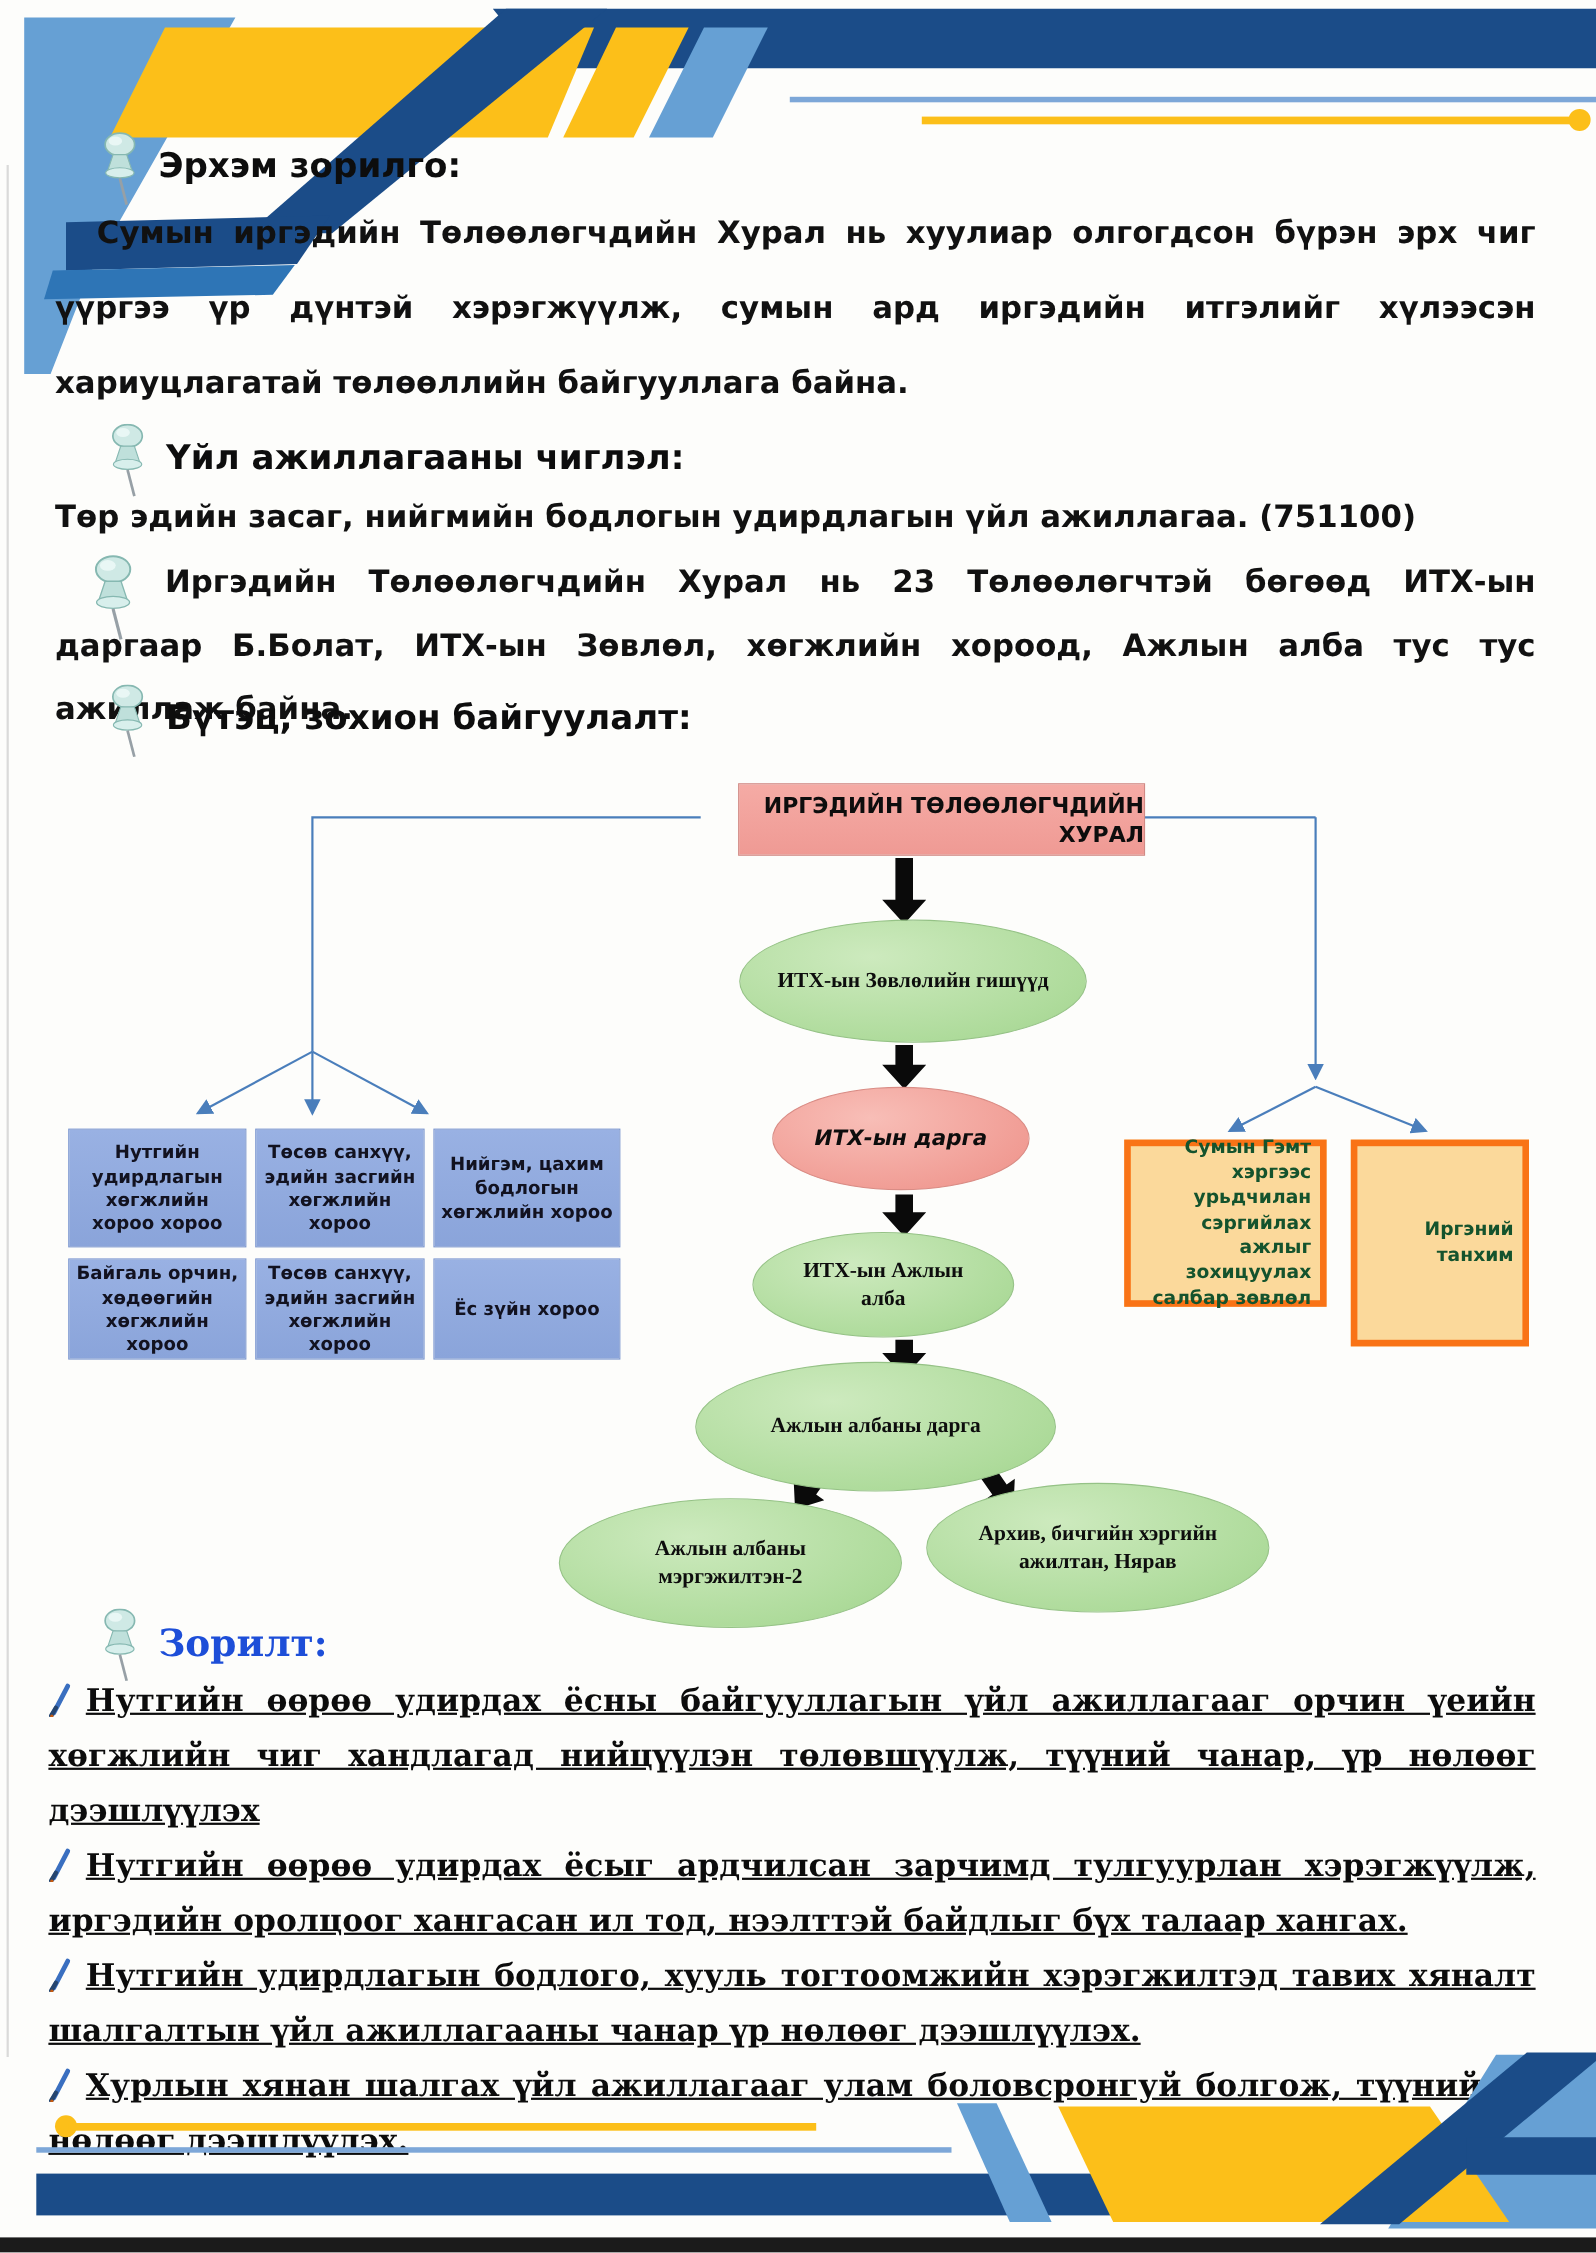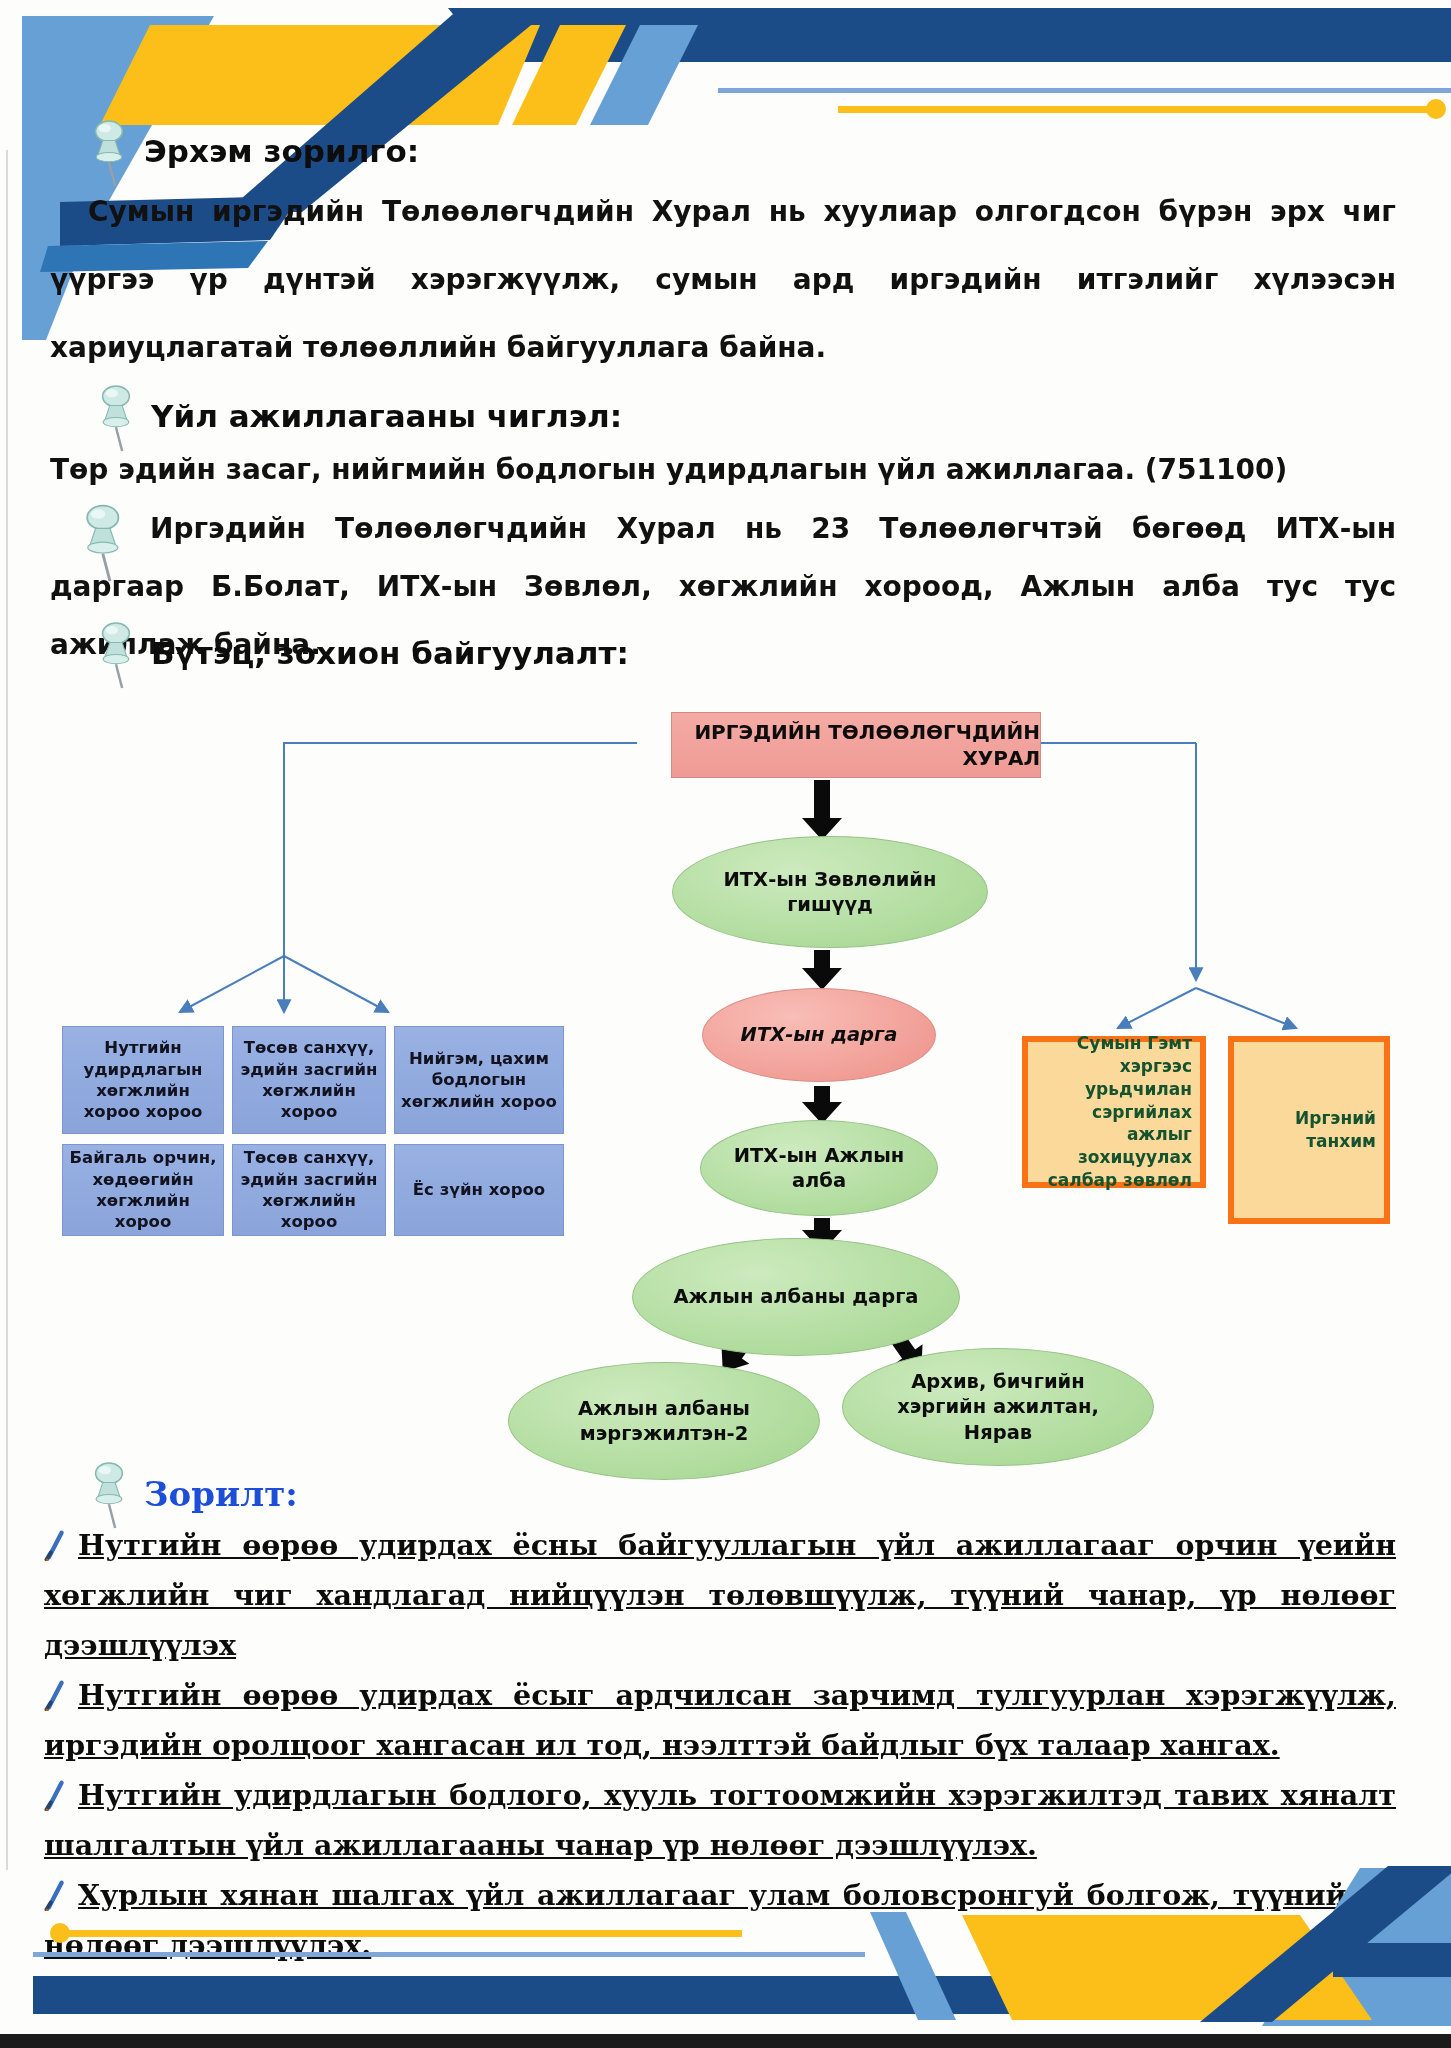"ИТХ-ын Зөвлөлийн гишүүд" .green { font-family: none -> Liberation Serif, serif }
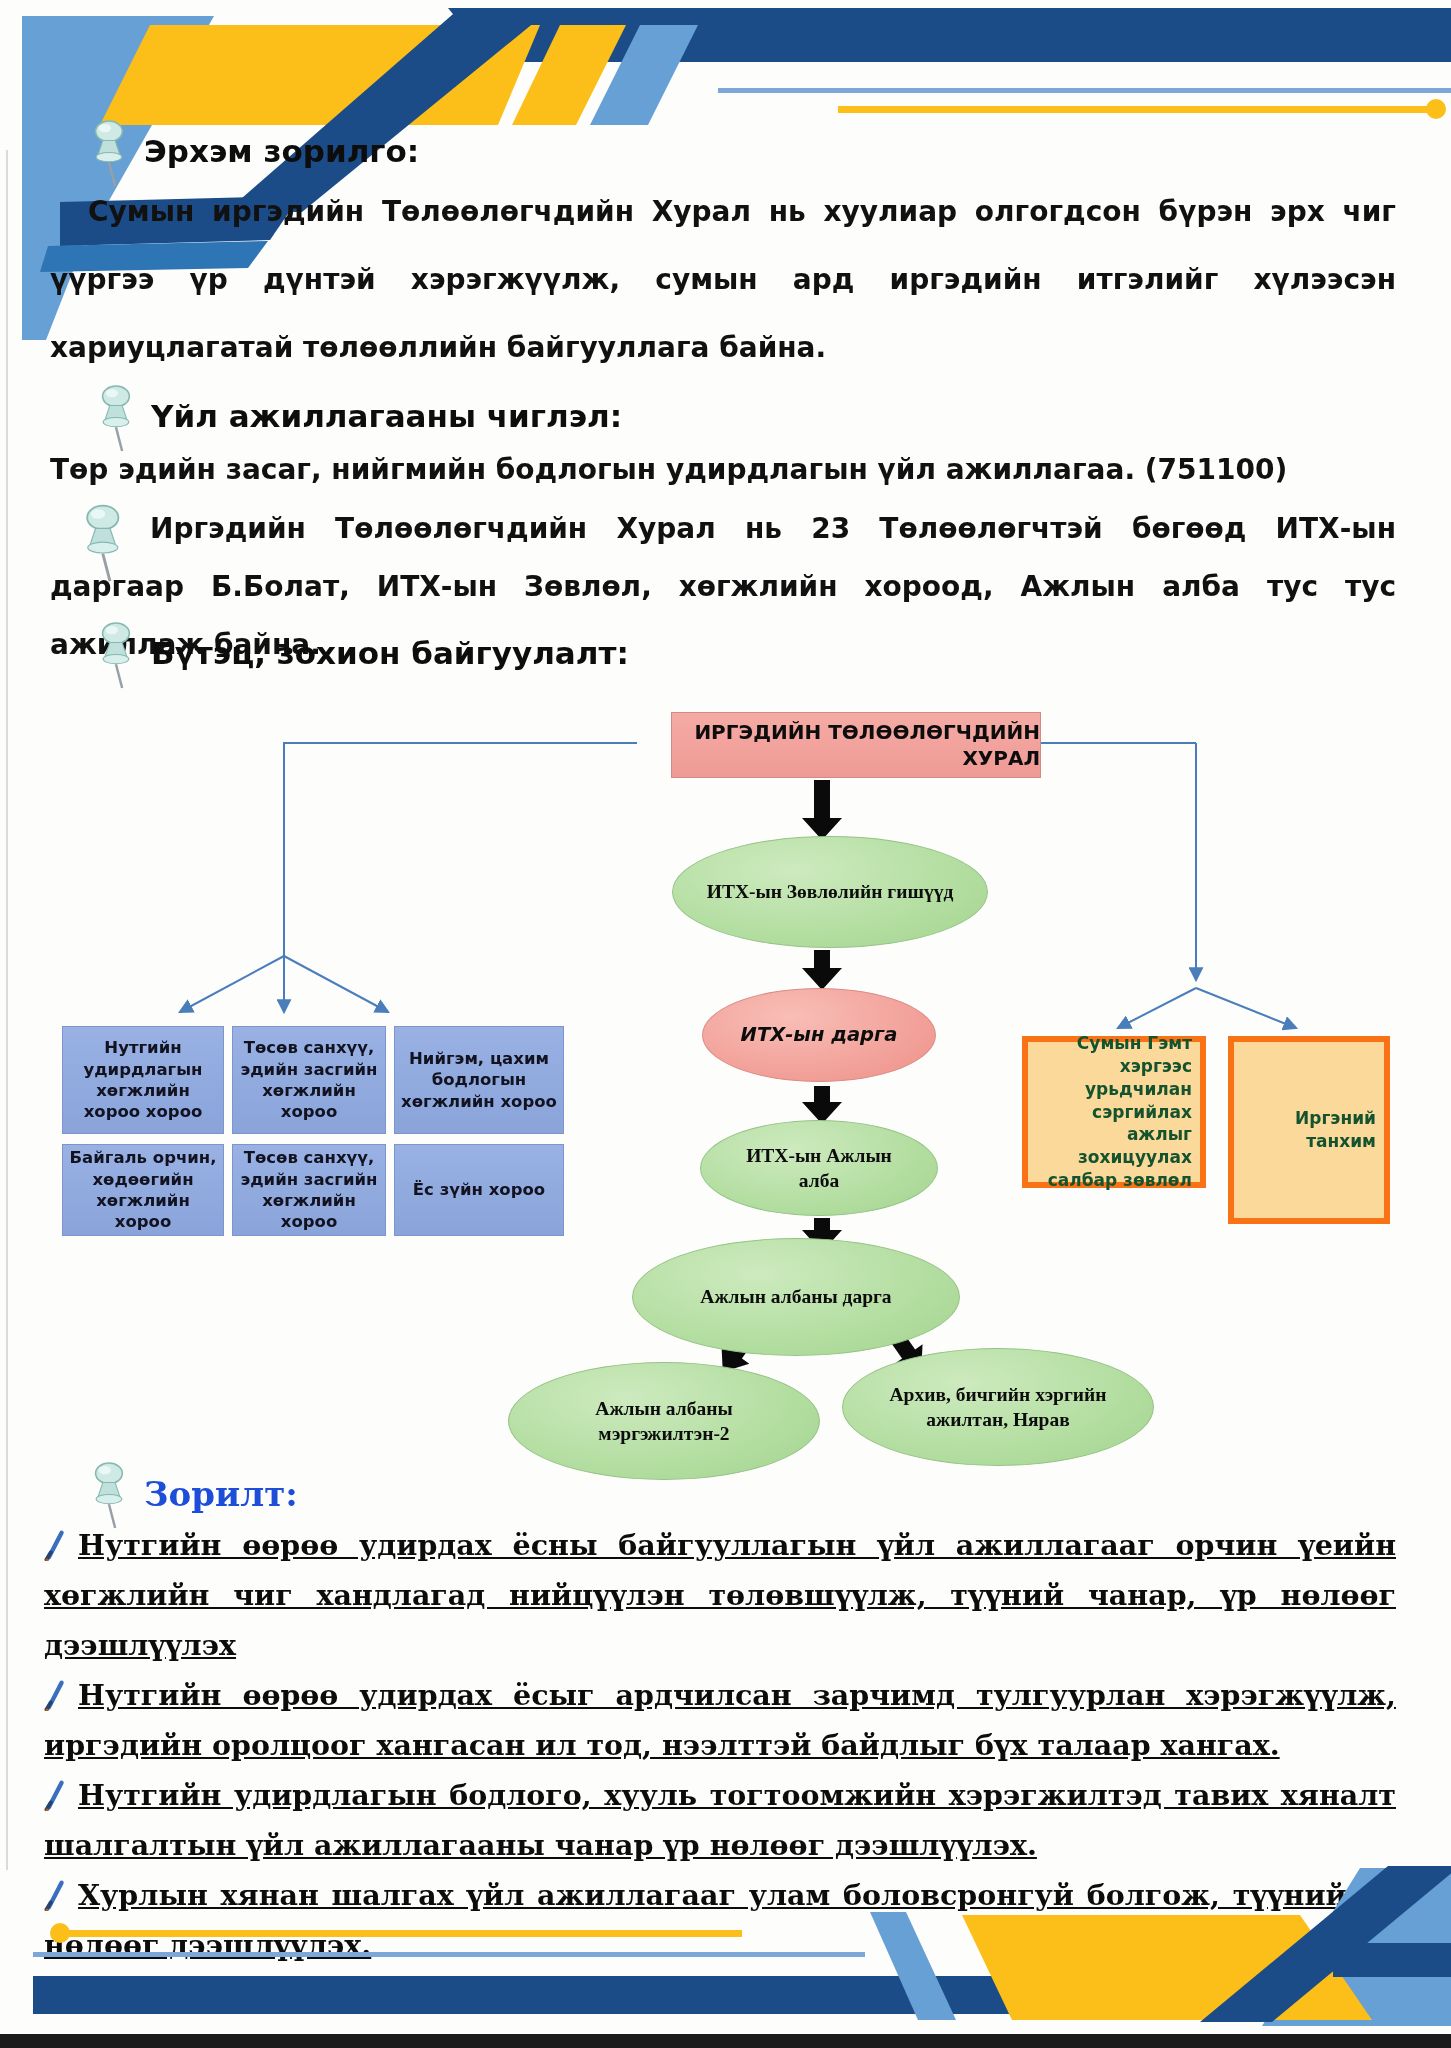"ИТХ-ын Ажлын алба" div.ellipse { left: 700px -> 684px }
